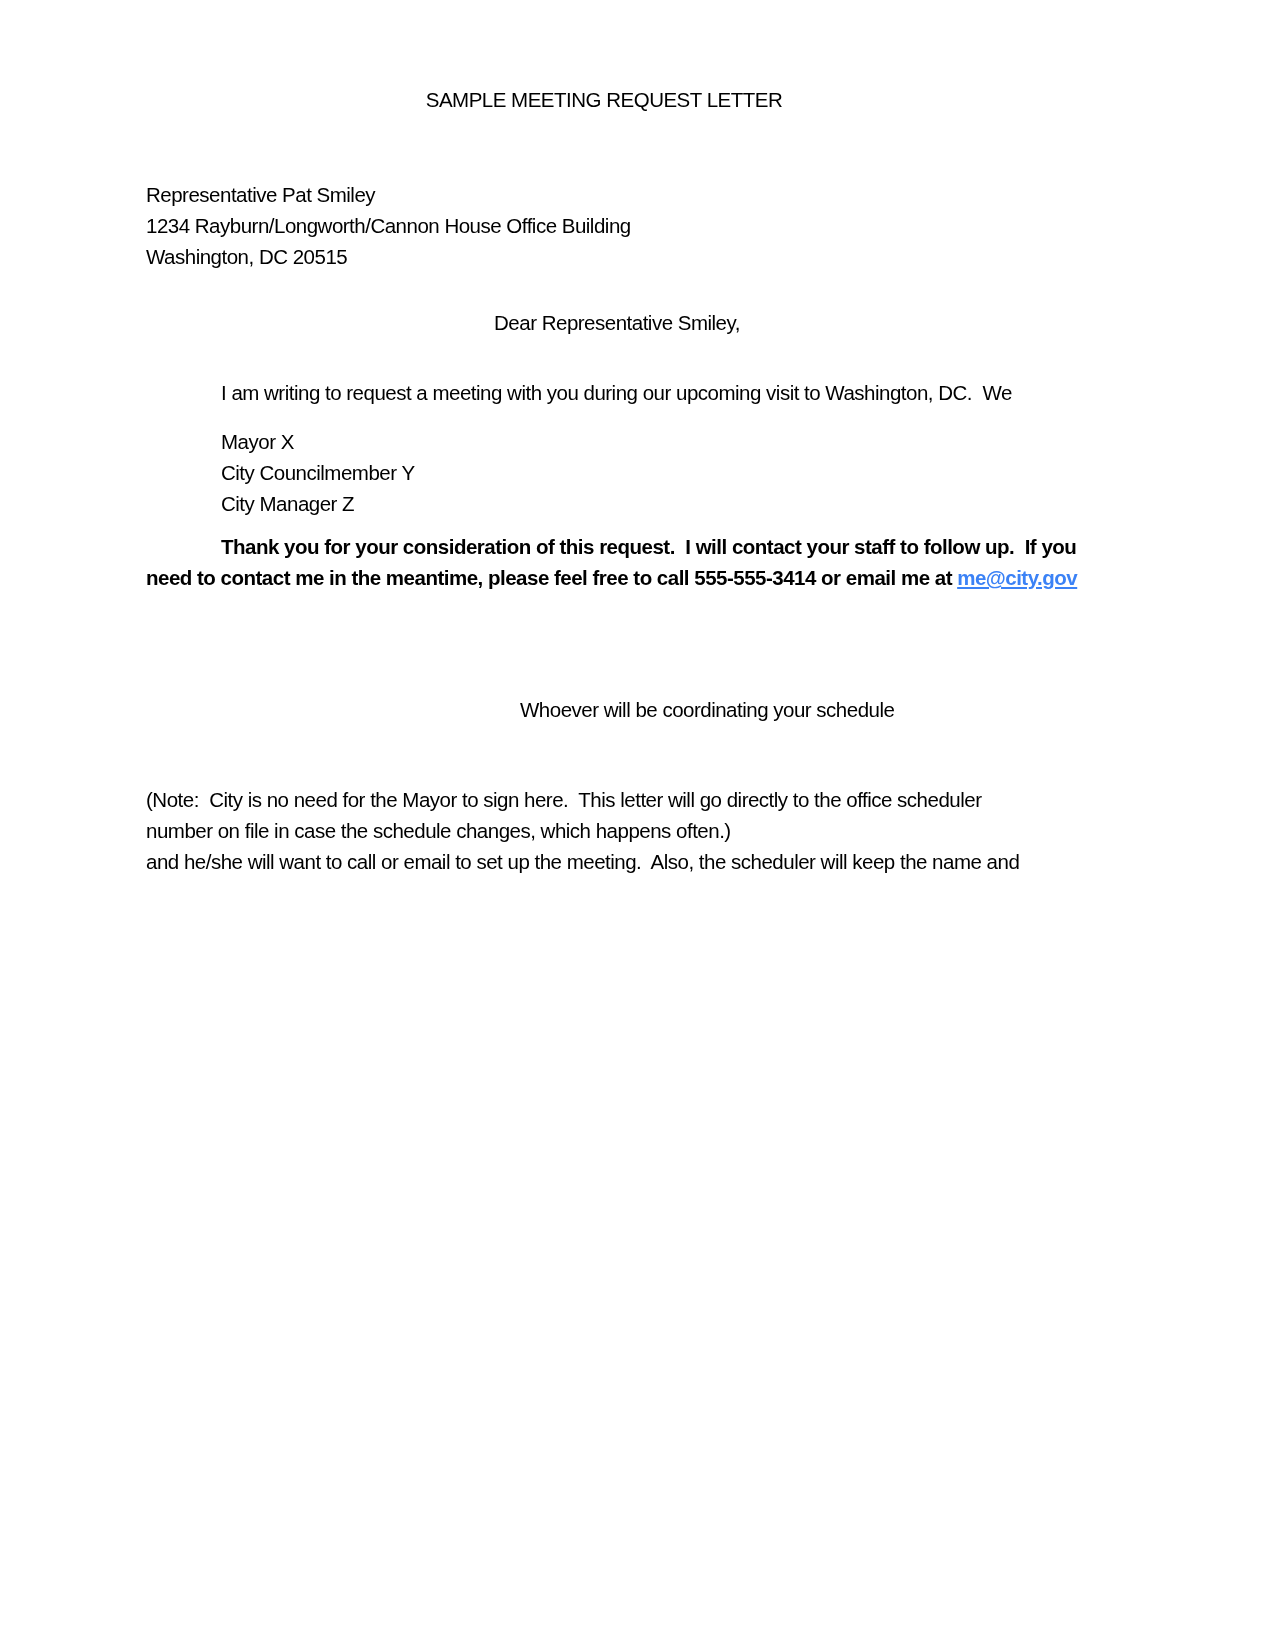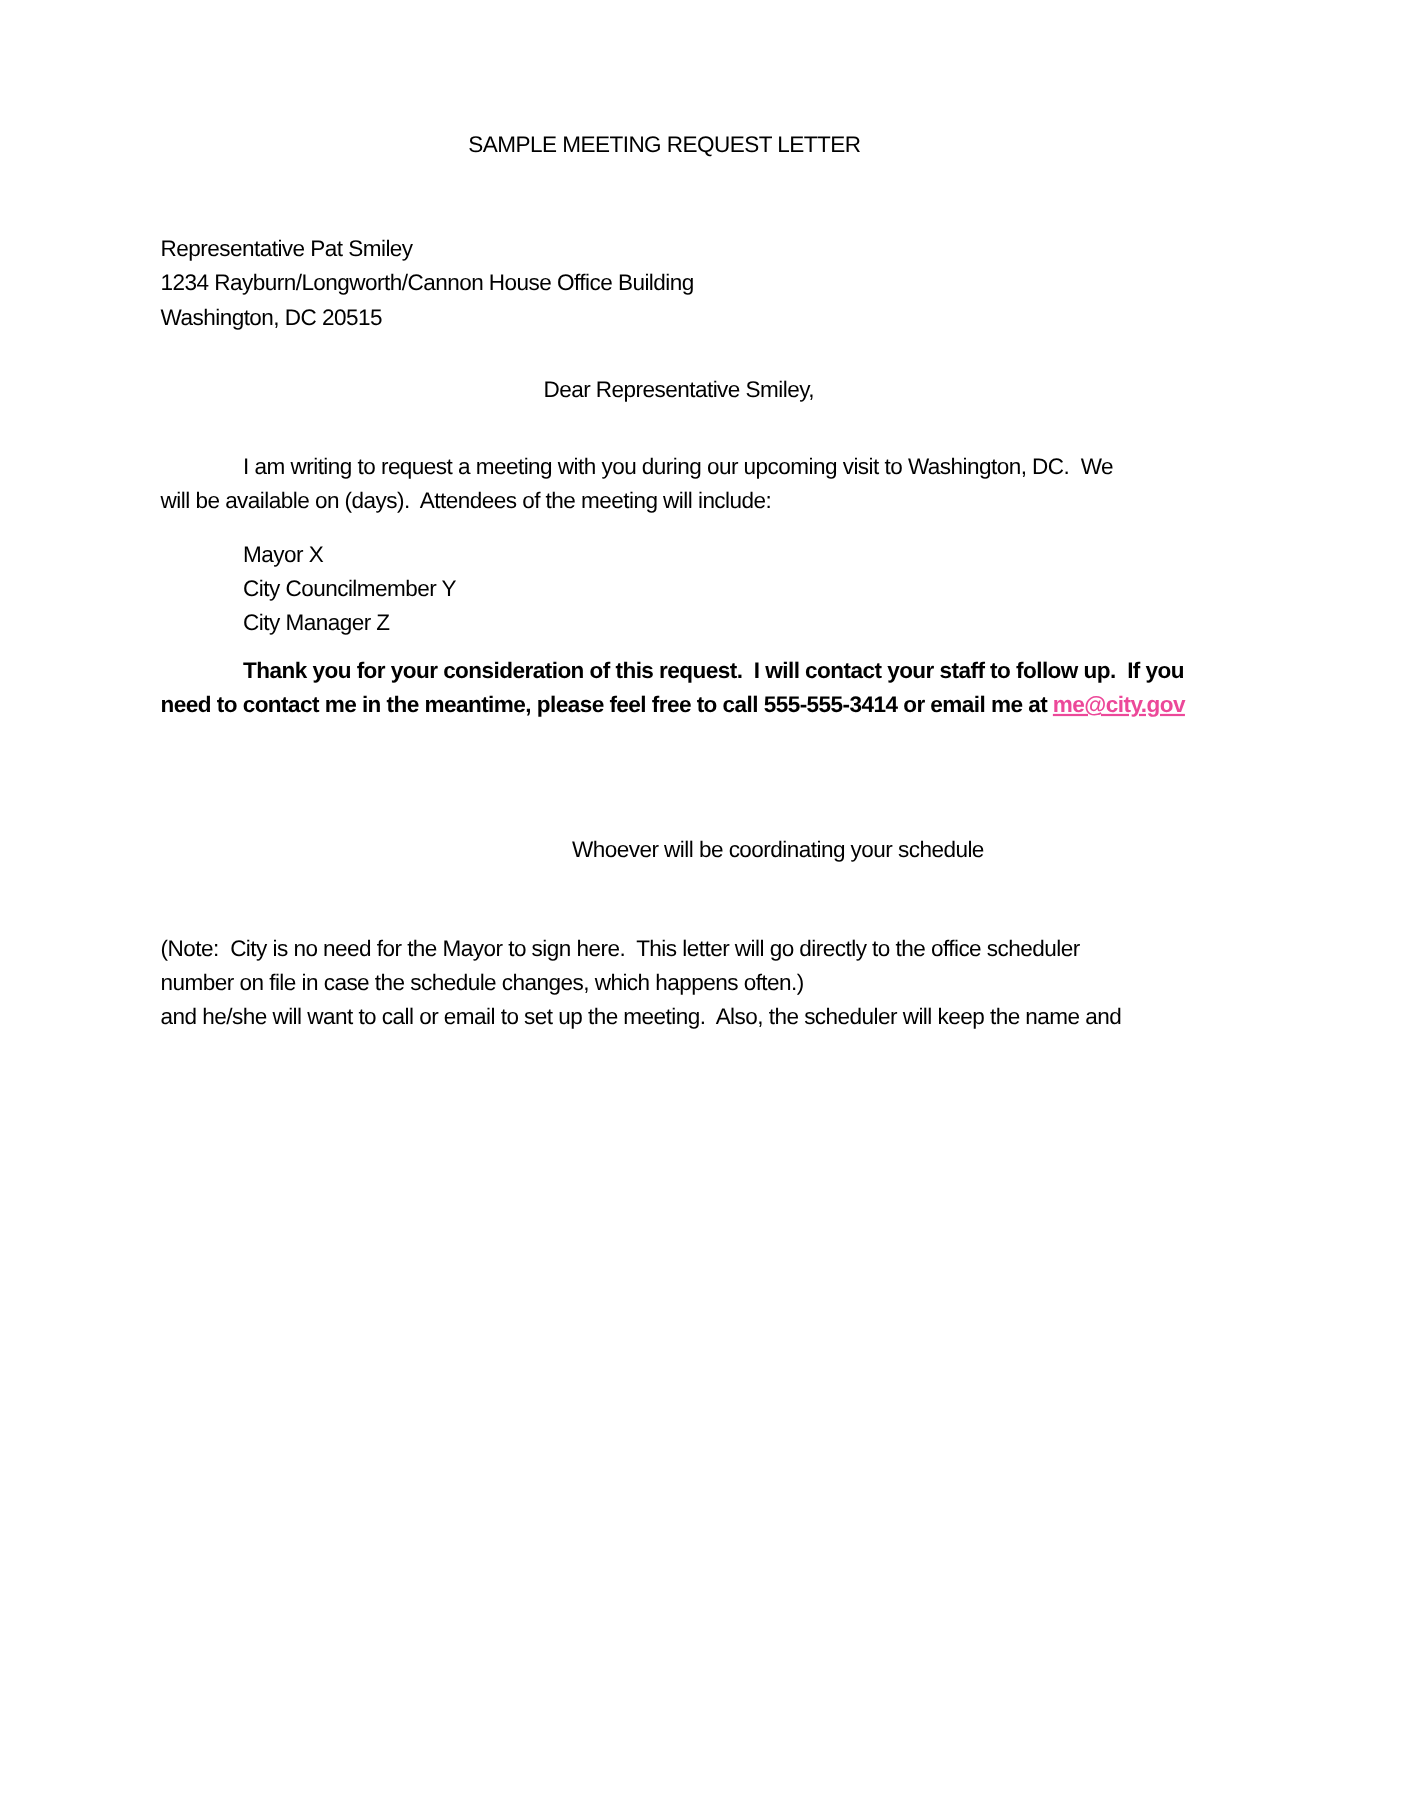"SAMPLE MEETING REQUEST LETTER" .page { padding: 116px 0 0 146px -> 84px 0 0 146px }
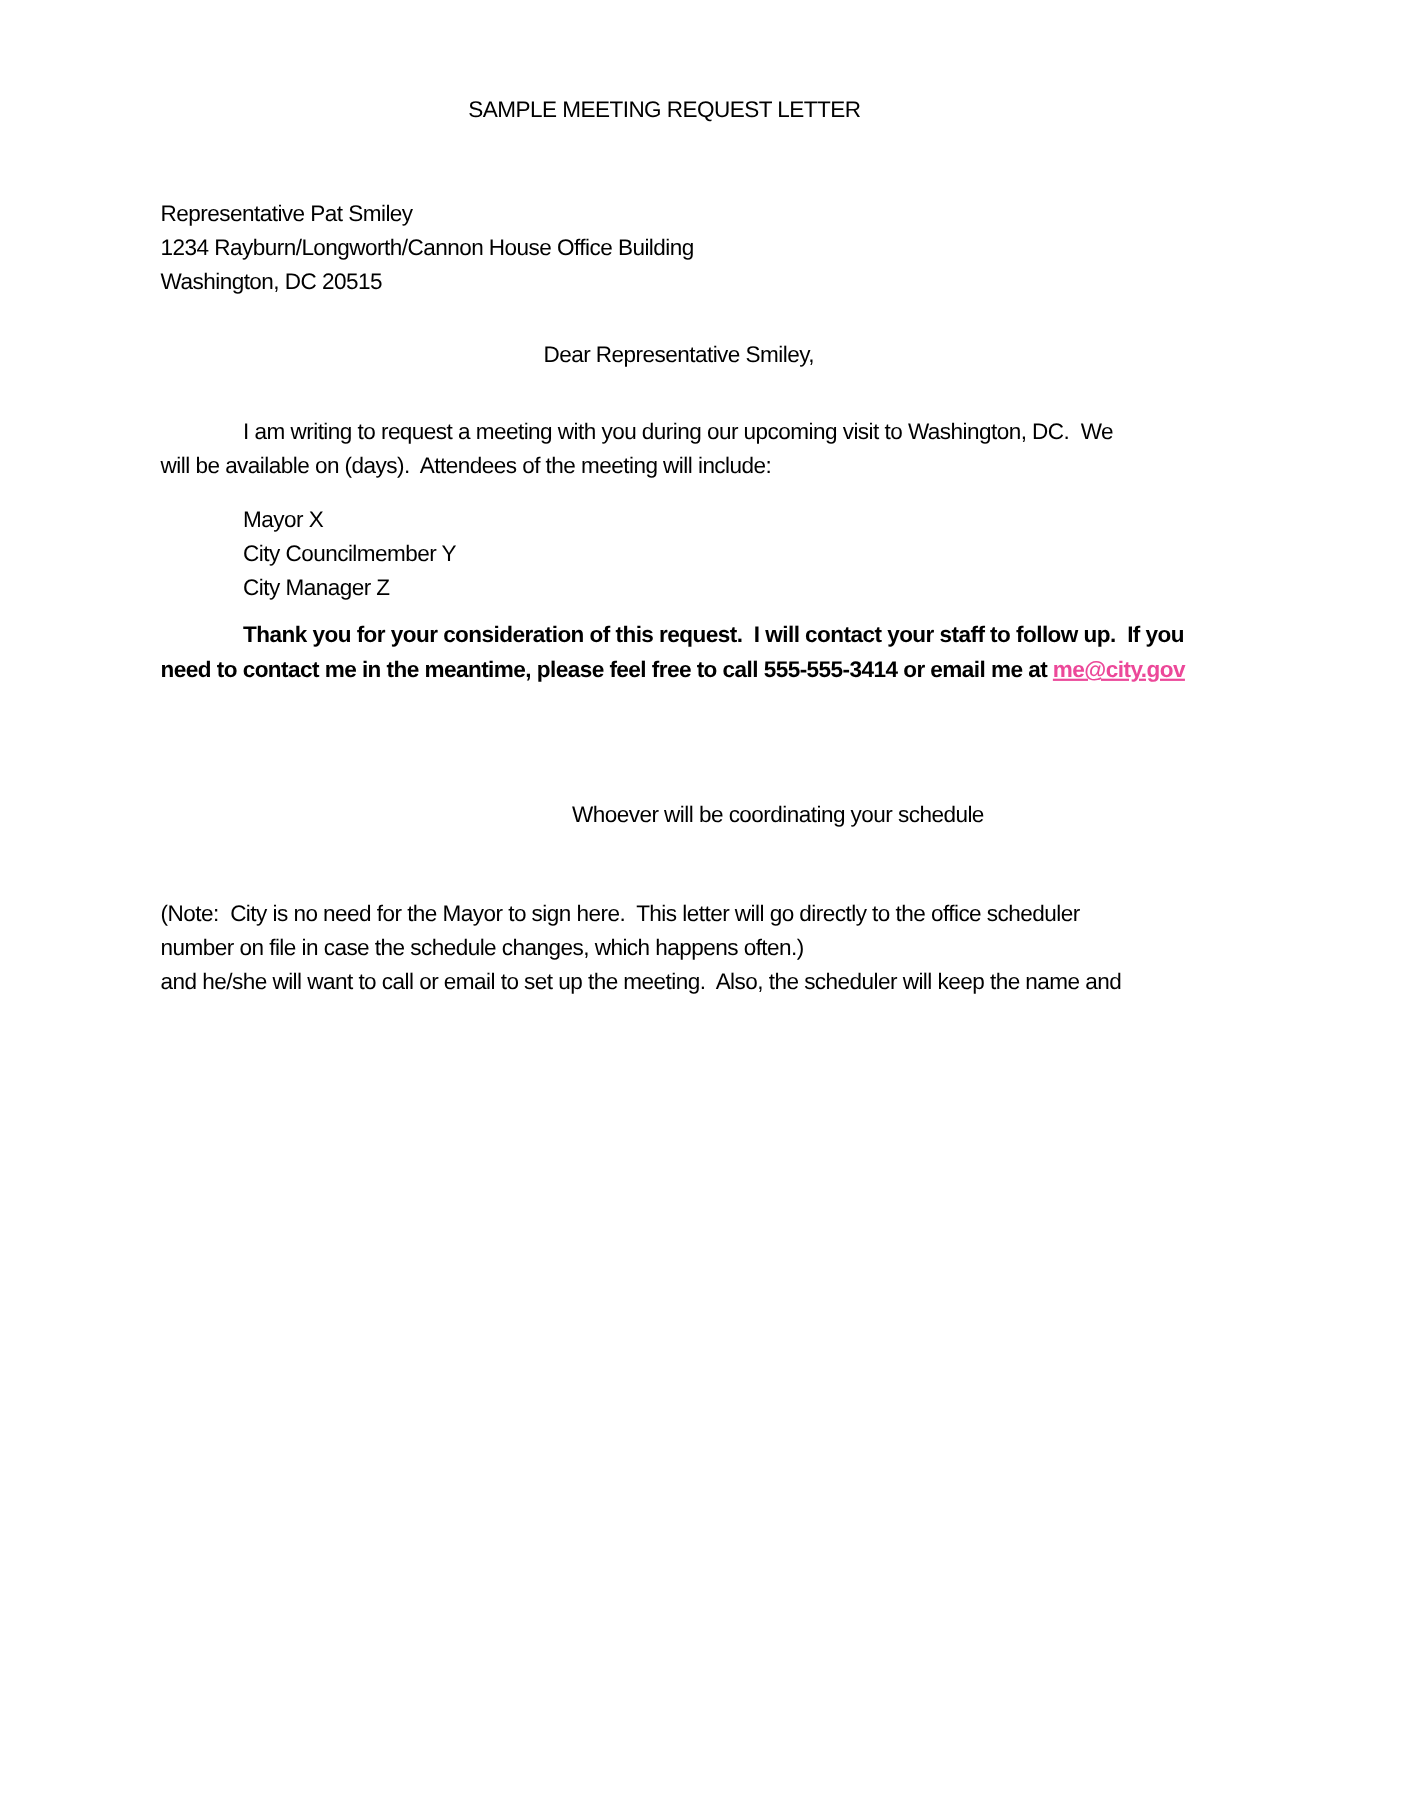"will be available on (days)." div.line { html: <div>will be available on (days). Attendees of the meeting will include:</div> -> none }
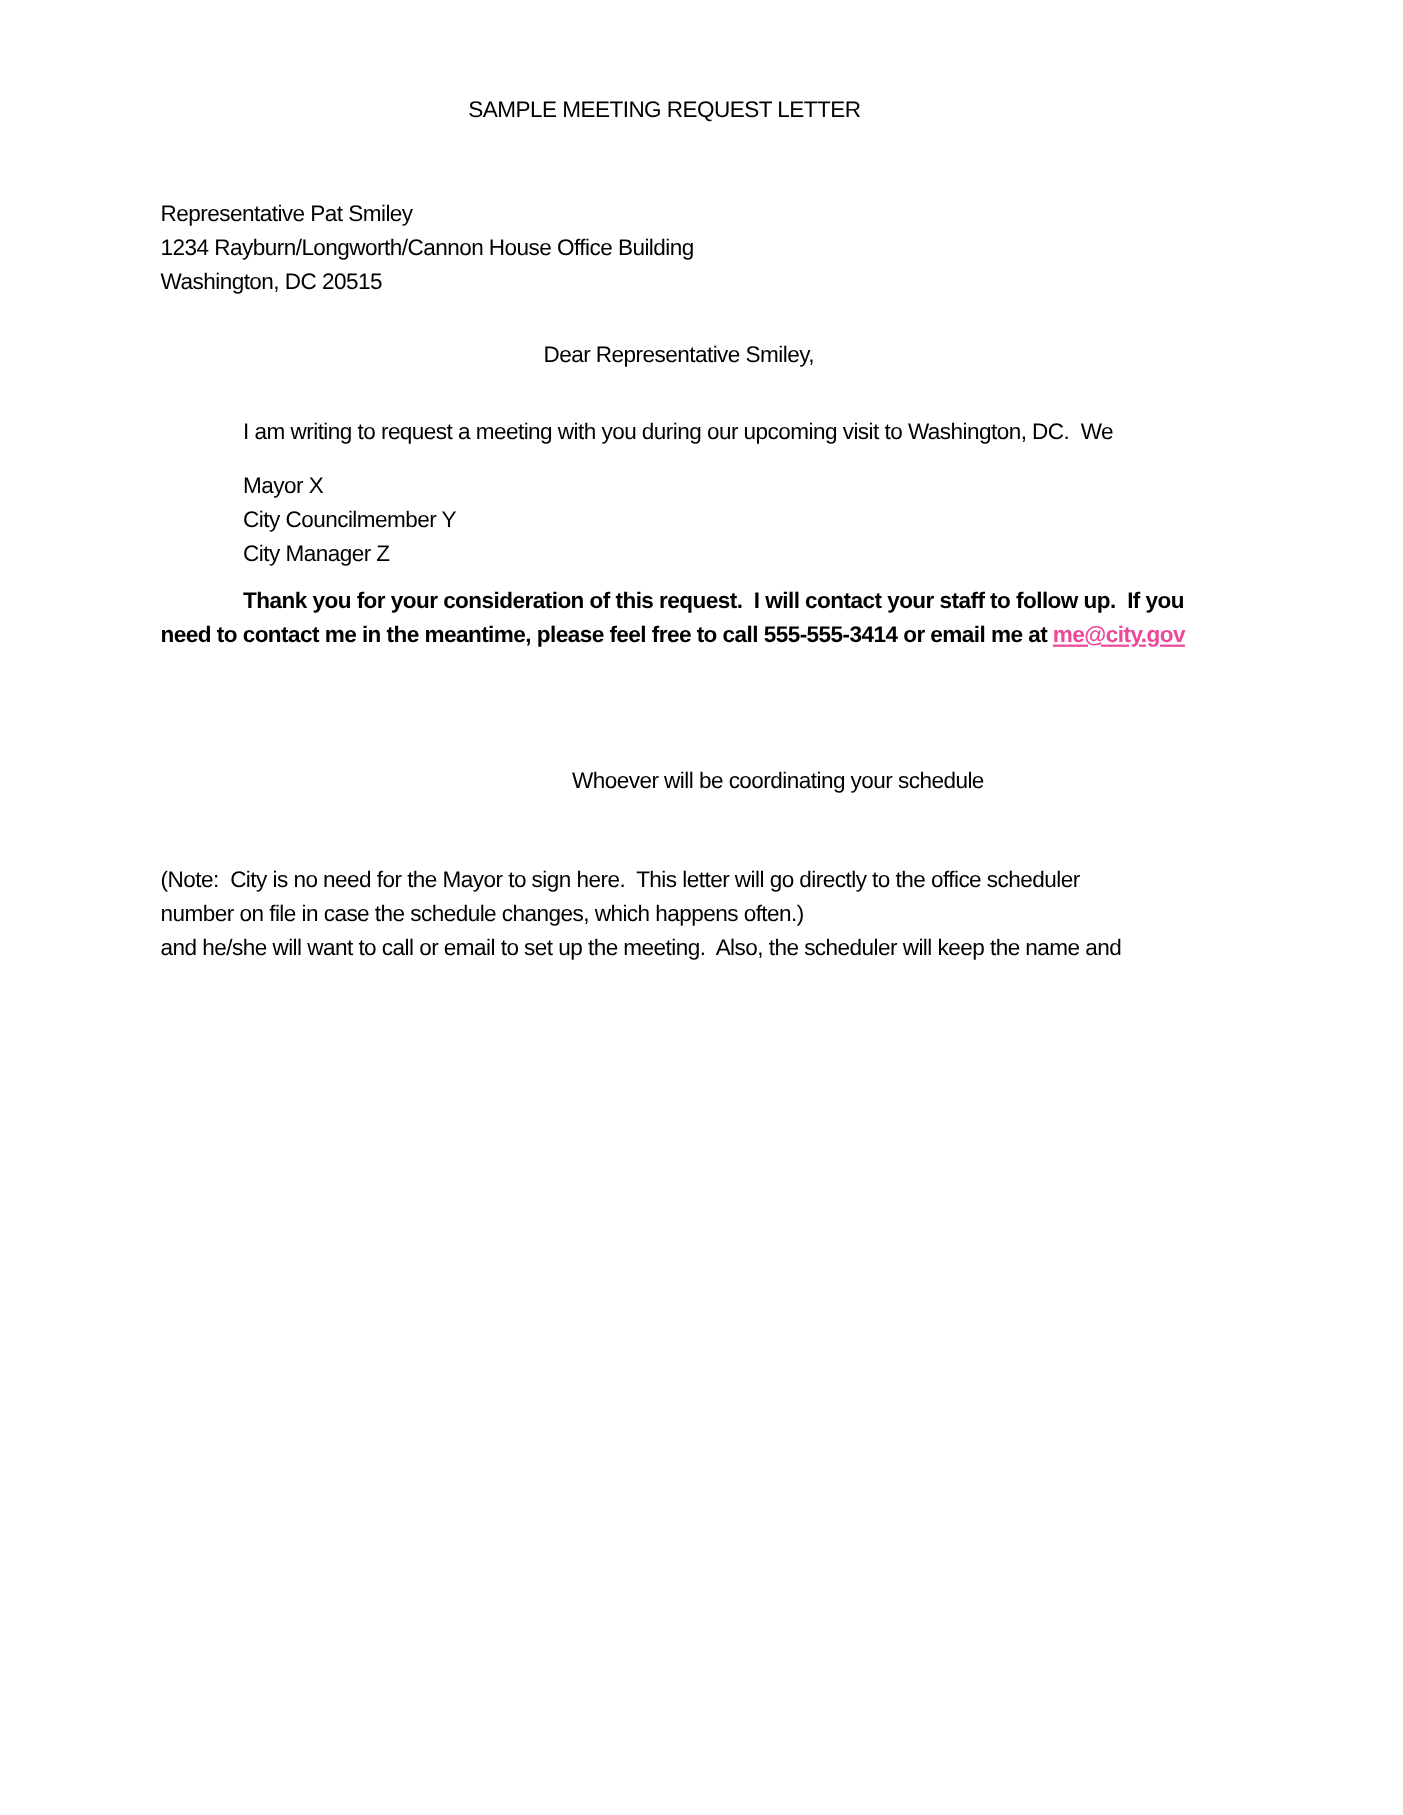"me@city.gov" .email-link { color: #ec4899 -> #3b82f6 }
